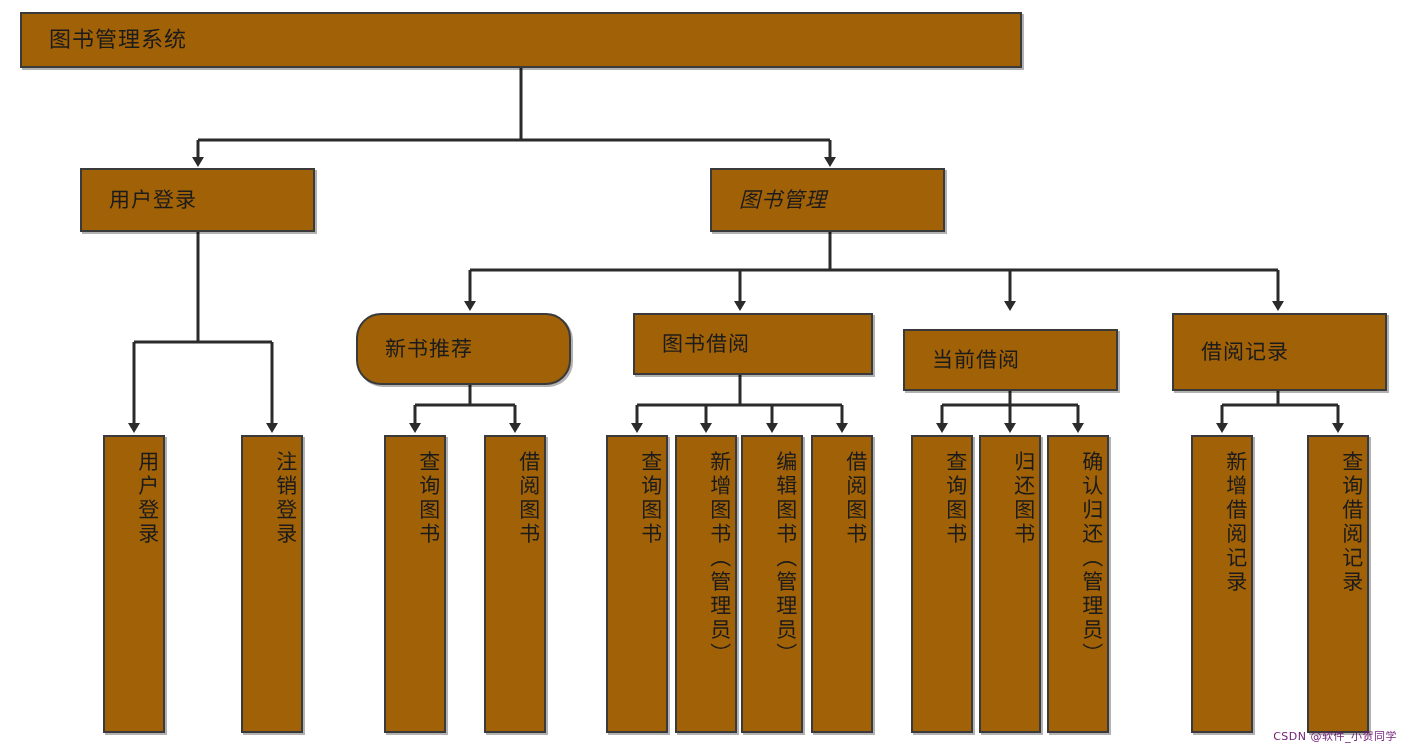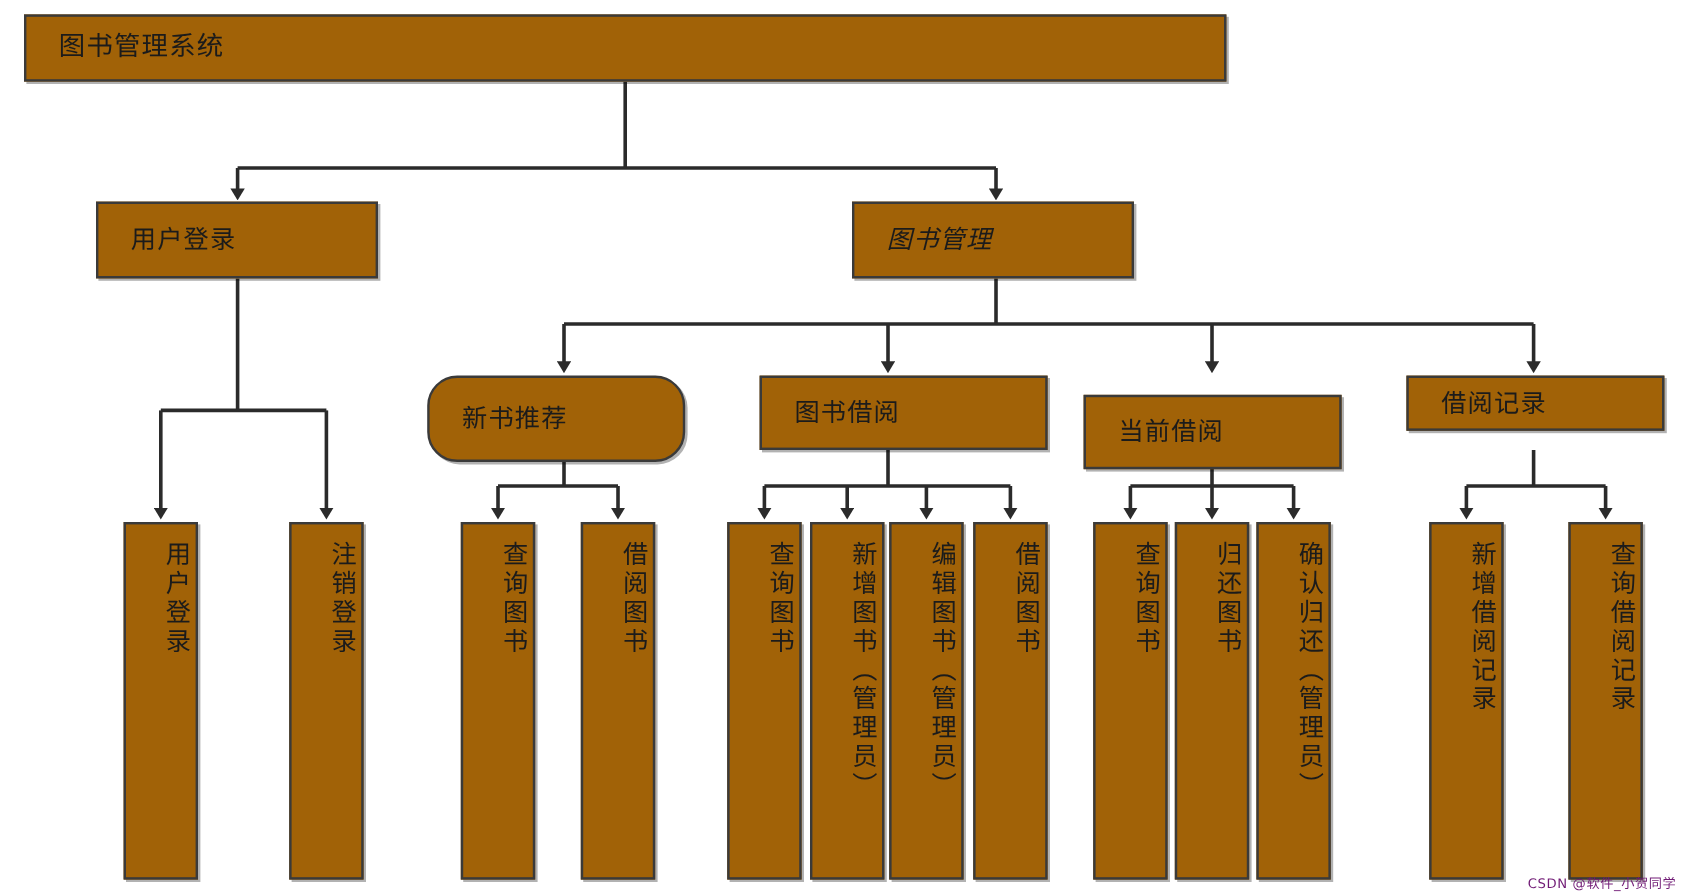"借阅记录" div.node { height: 46px -> 78px }
